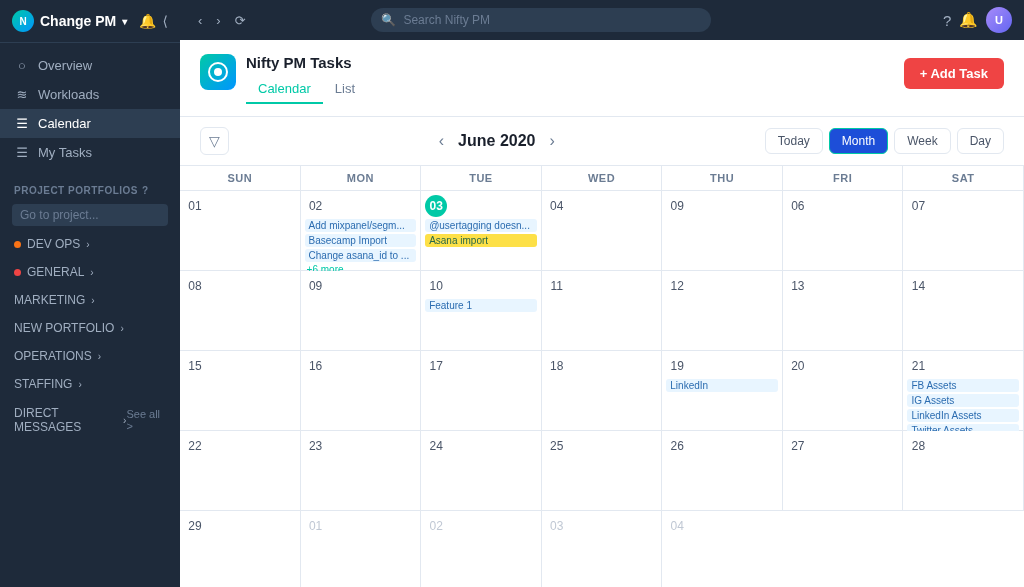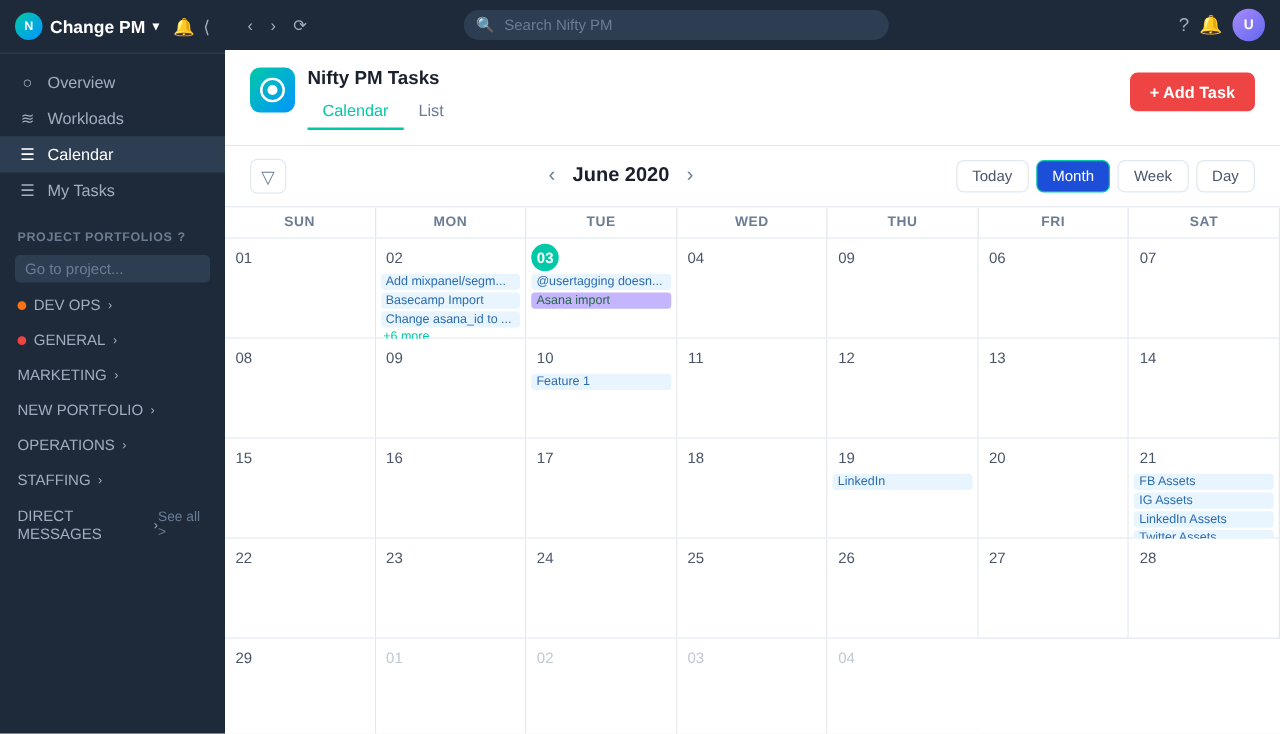"Asana import" .cal-event-green { background: #c4b5fd -> #fde047 }
